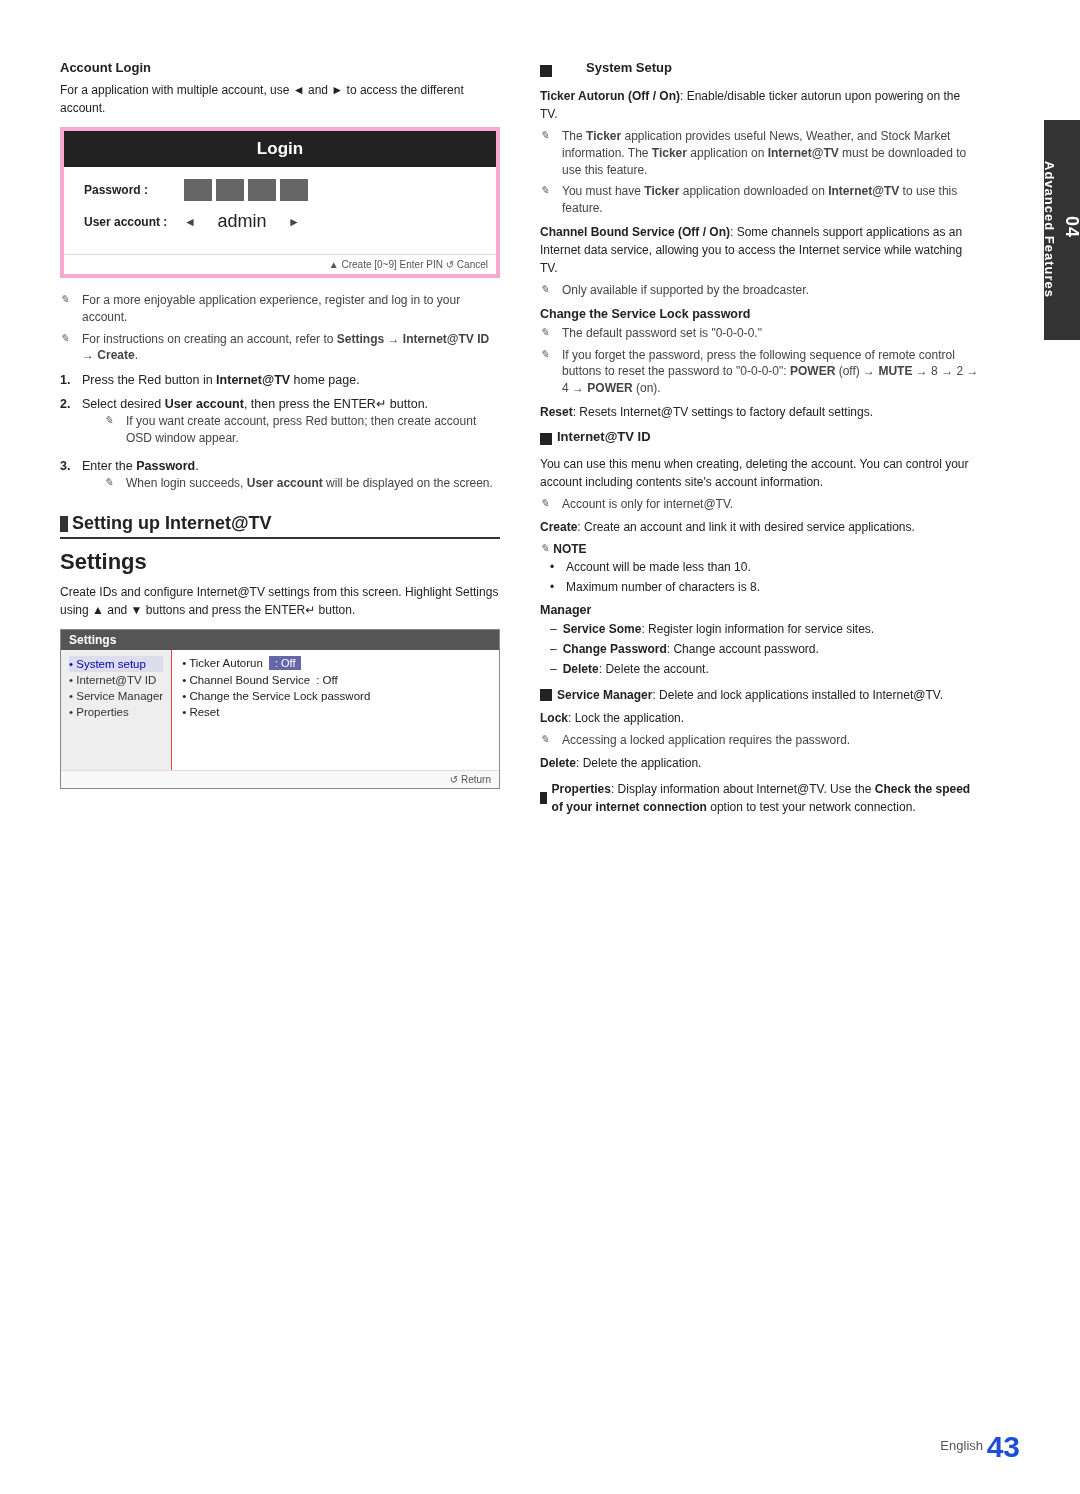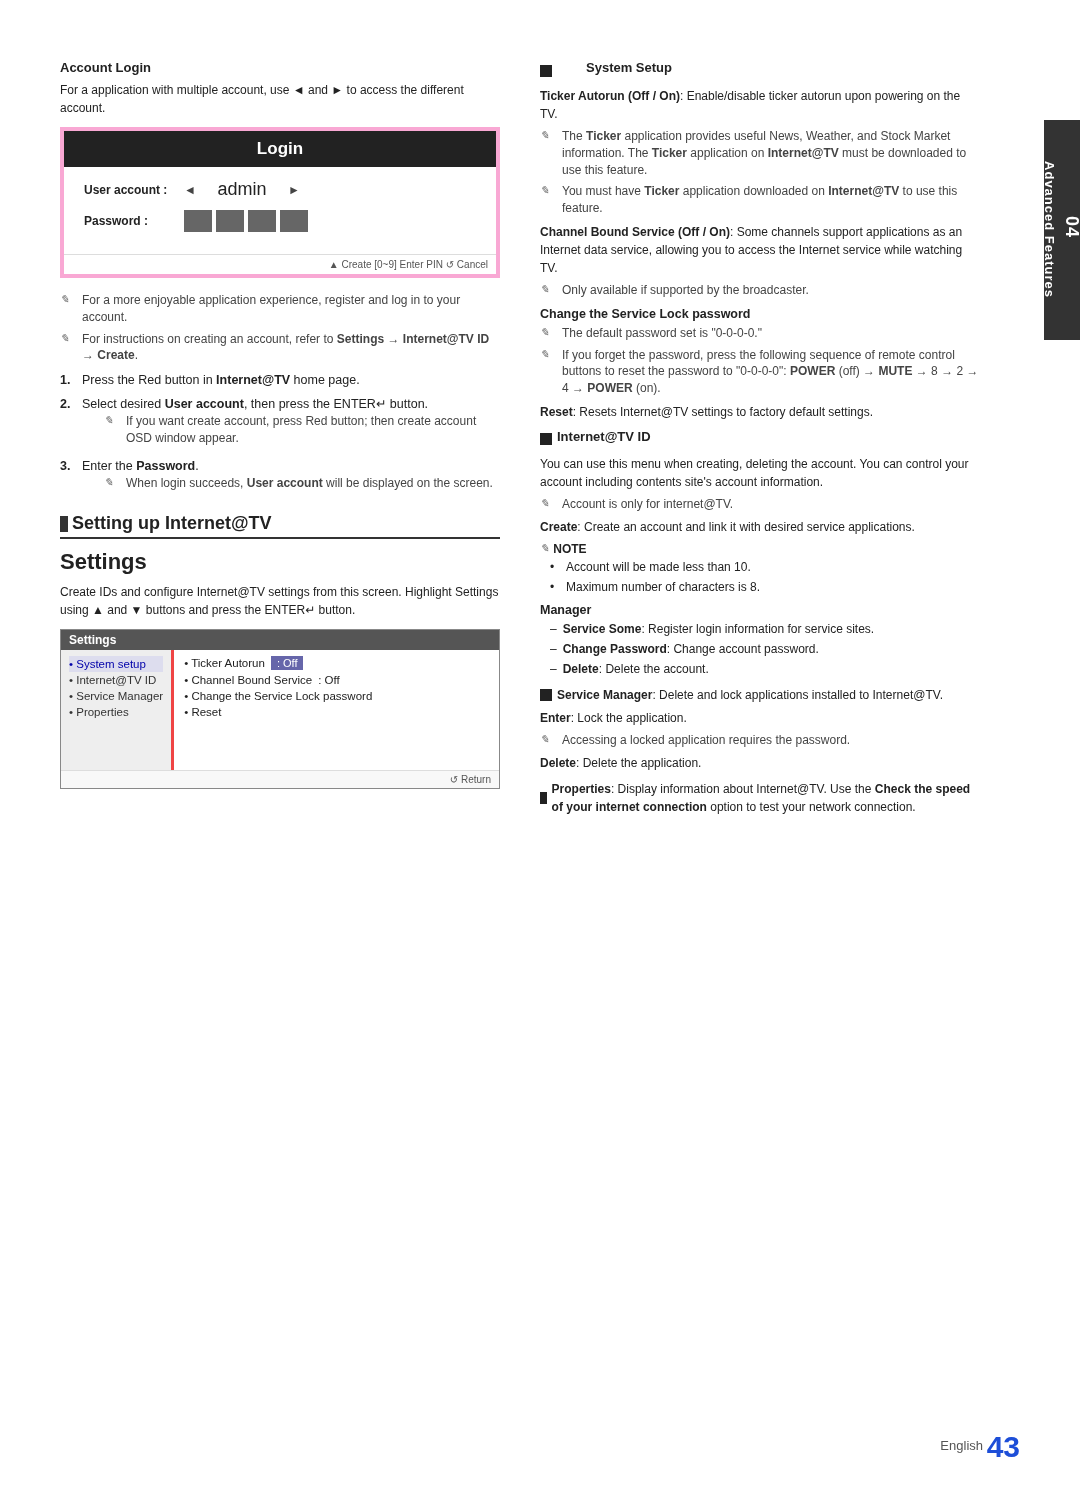"User account :" div.login-row { order: before "Password :" -> after "Password :" }
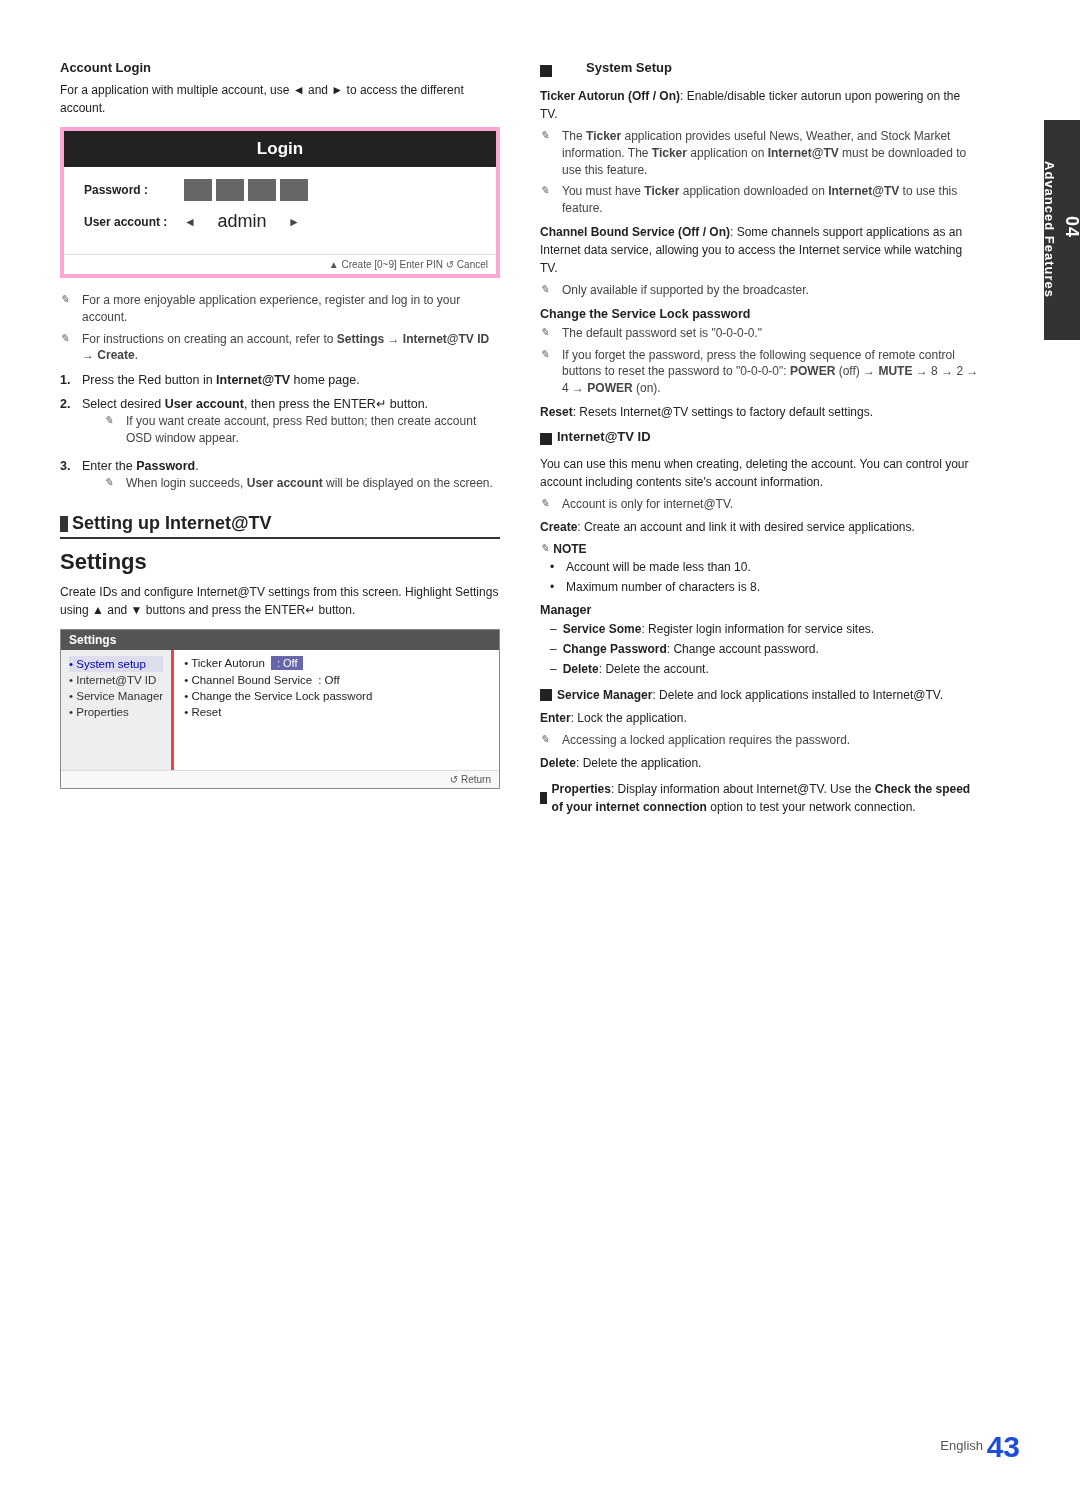"• System setup" .settings-left-menu { border-right: 3px solid #ef4444 -> 1px solid #ef4444 }
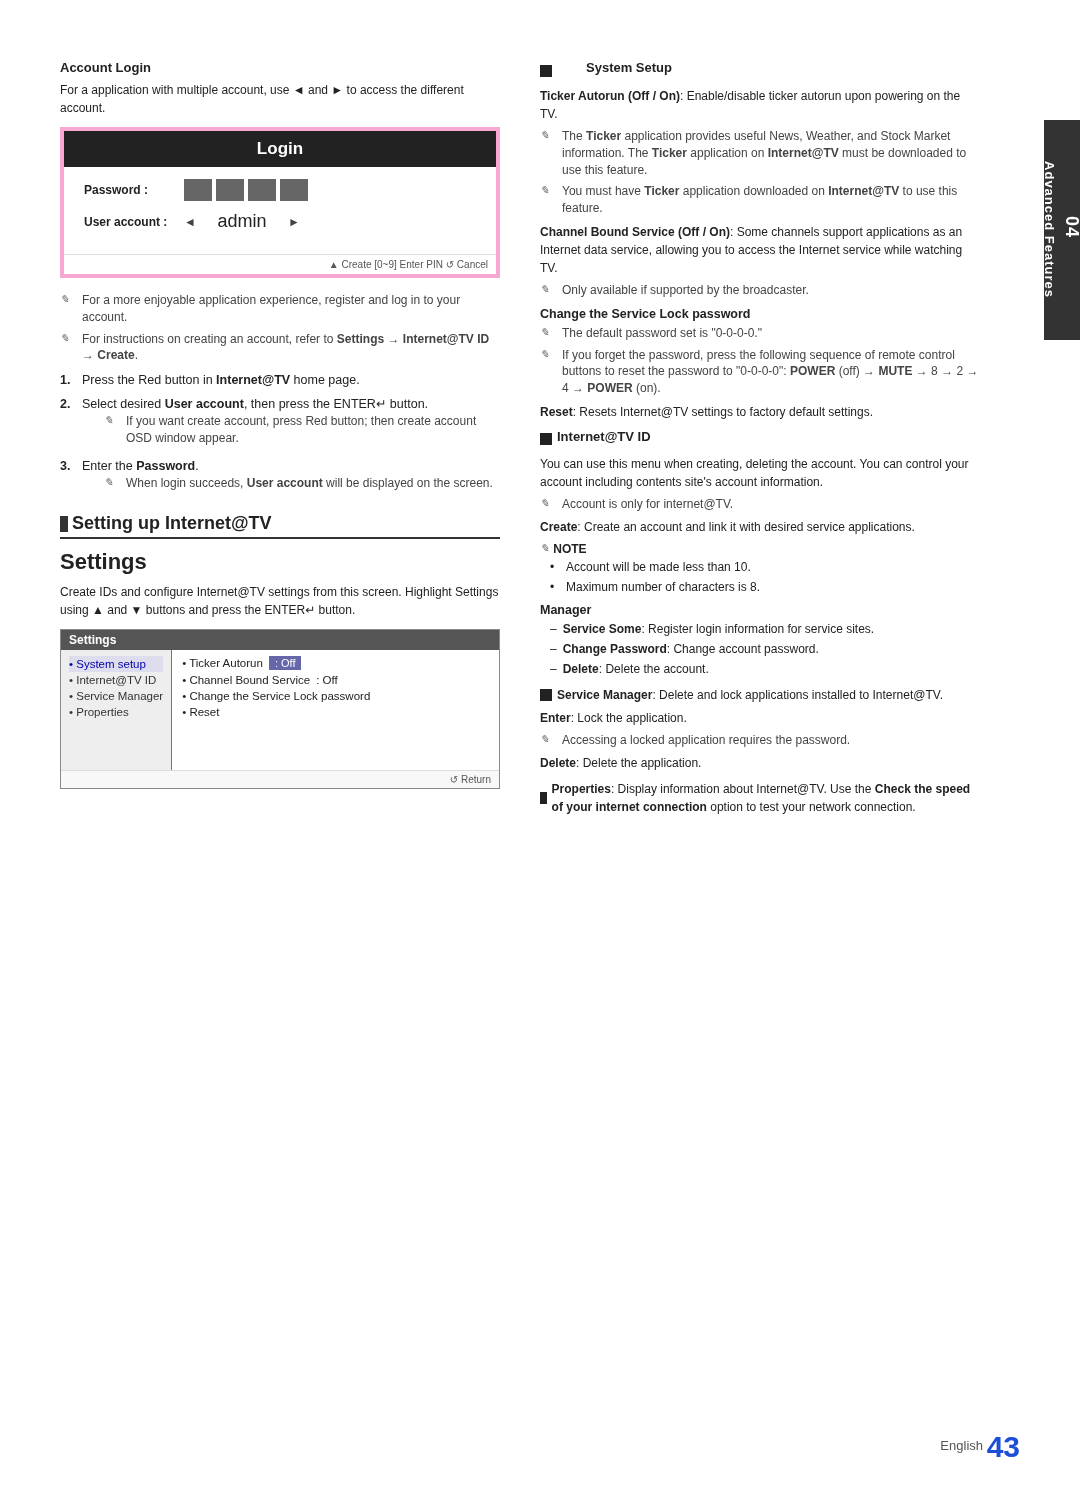"Enter" span.bold { text: Enter -> Lock }
